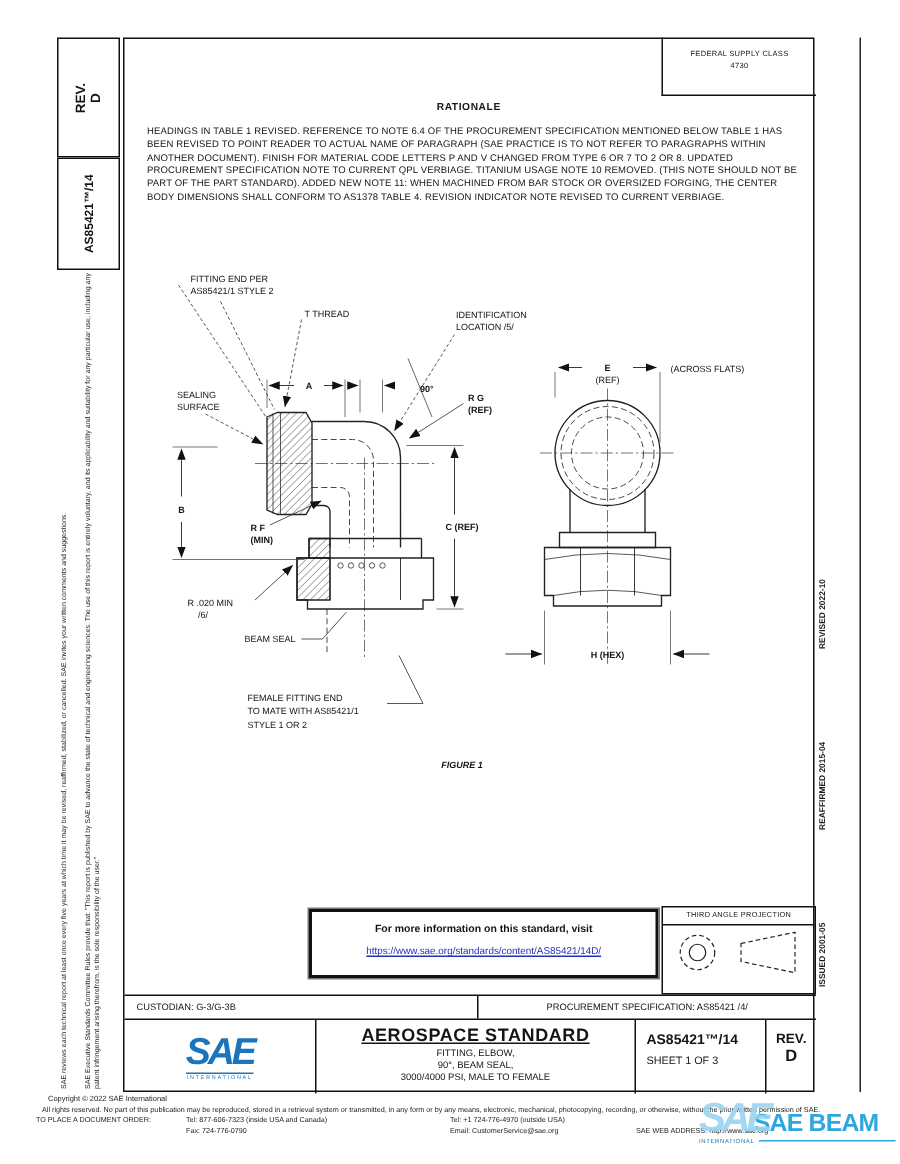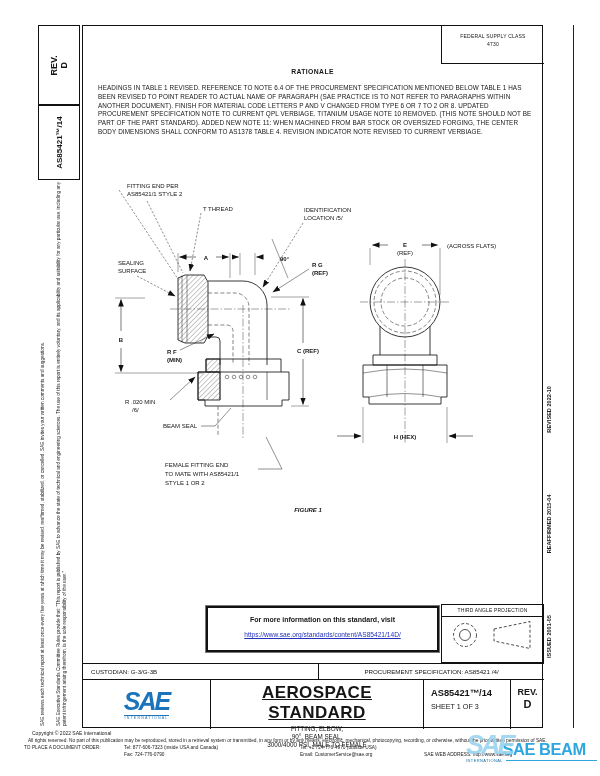"AEROSPACE STANDARD" .std-heading { font-size: 17px -> 12px }
